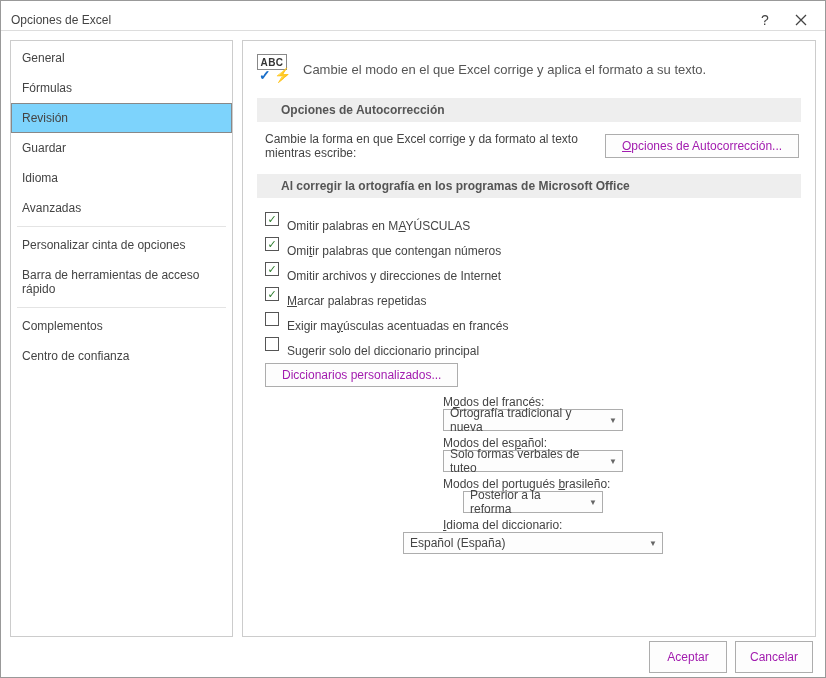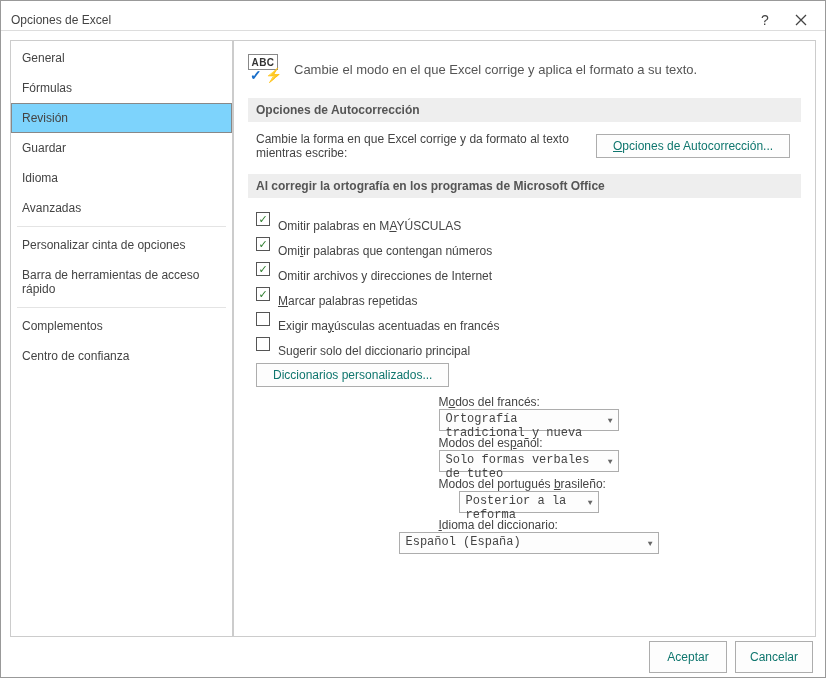"General" .content { gap: none -> 9px }
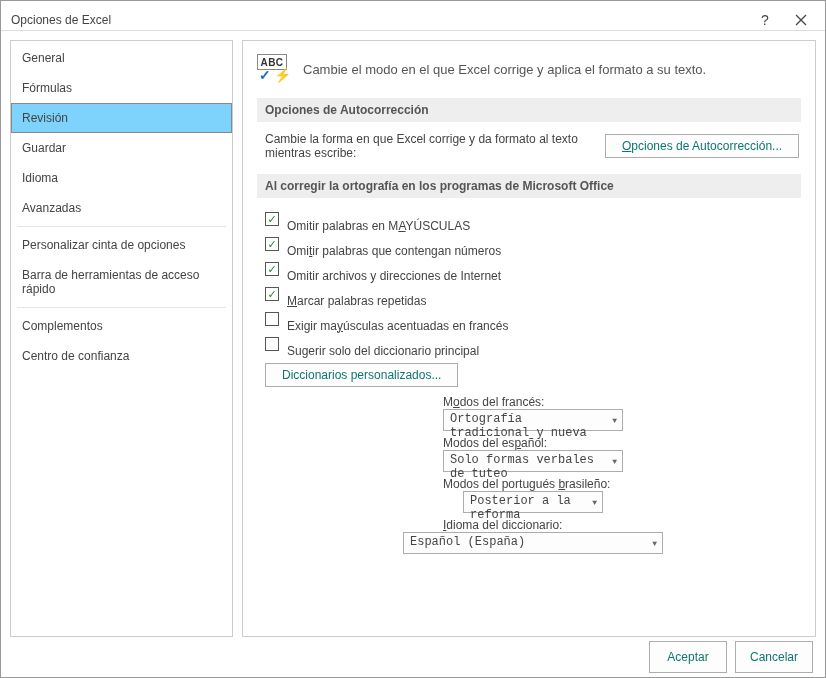"Opciones de Autocorrección" .section-h { padding: 5px 8px -> 5px 24px }
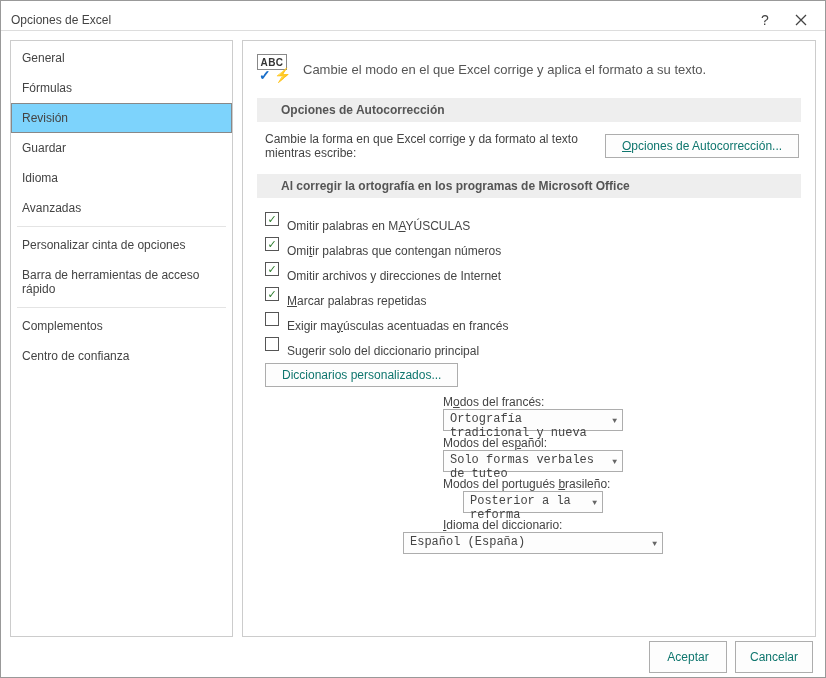"Opciones de Autocorrección..." .btn { color: #0f766e -> #a21caf }
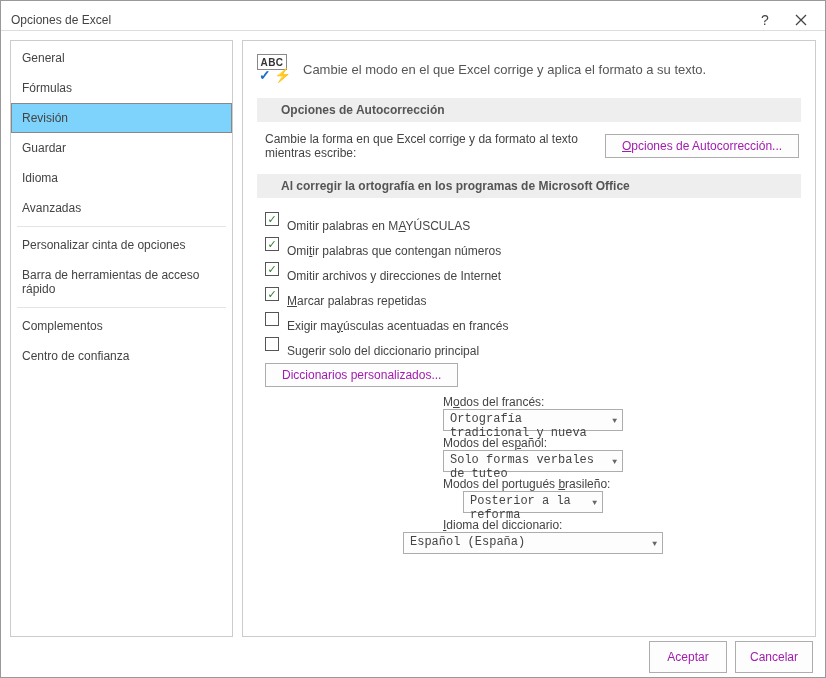"Ortografía tradicional y nueva" .sel { align-items: flex-start -> center; font-family: Liberation Mono, monospace -> Liberation Sans, sans-serif }
